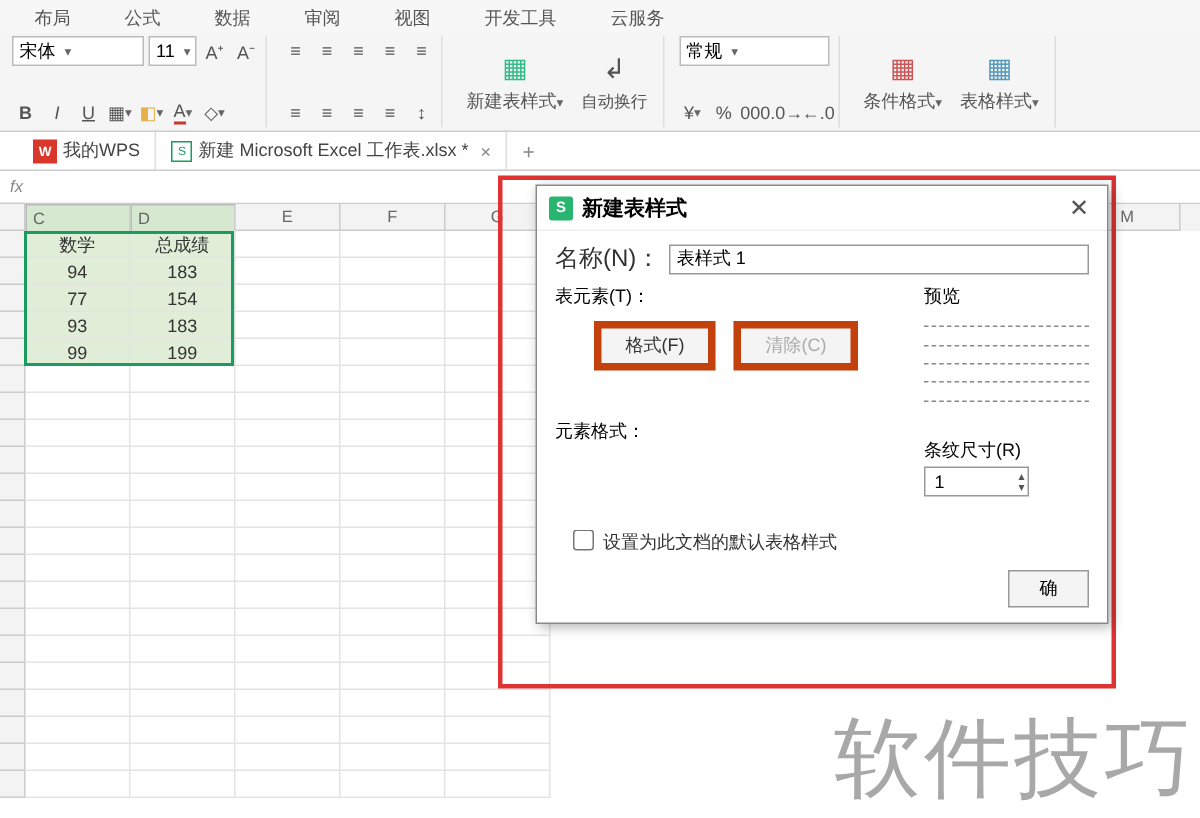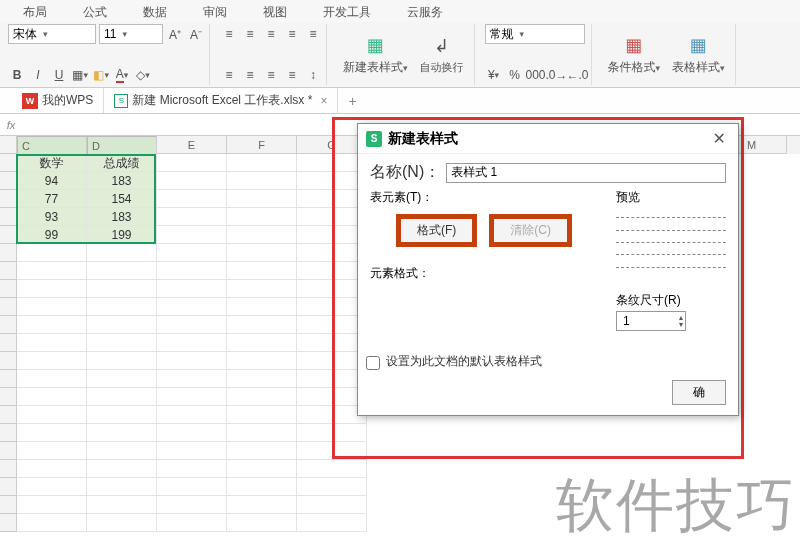"11" span.sel { width: 64px -> 32px }
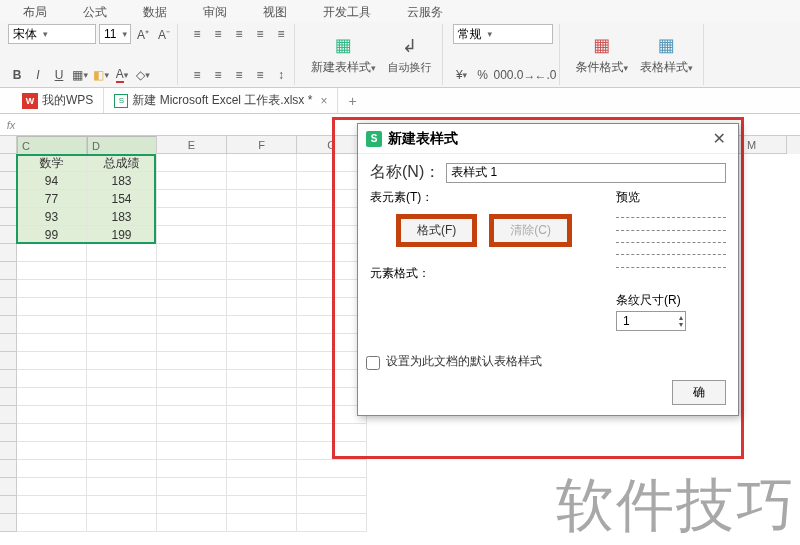"元素格式：" .fmtlbl { margin-top: 18px -> 32px }
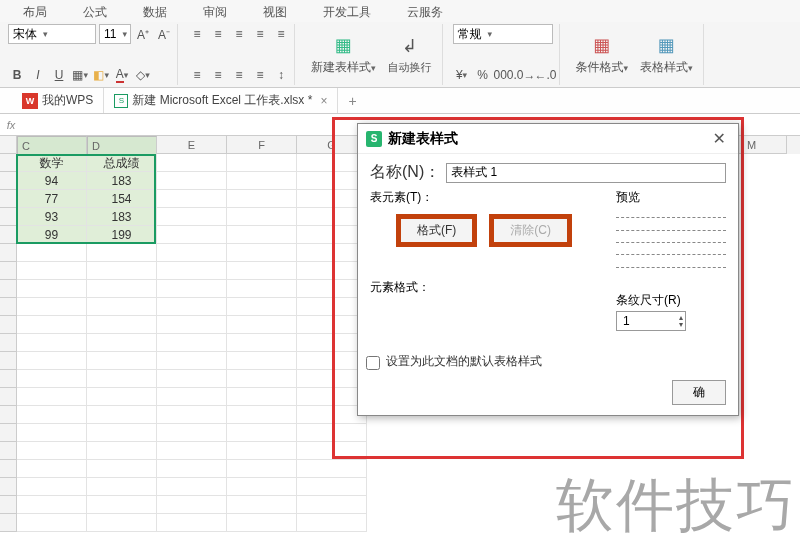"设置为此文档的默认表格样式" .checkrow { align-items: flex-end -> flex-start; padding: 10px 8px -> 10px 24px }
